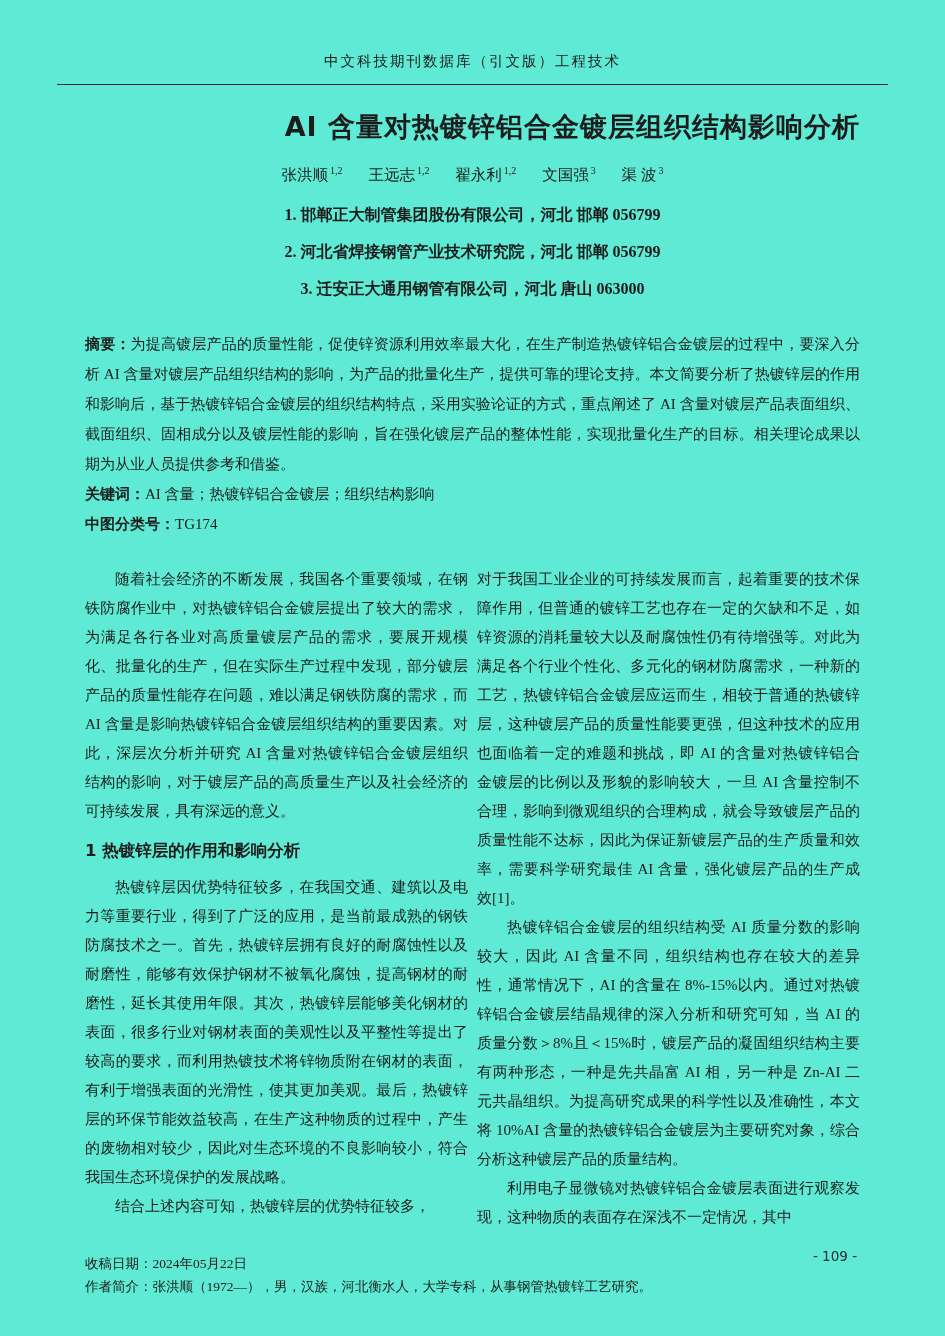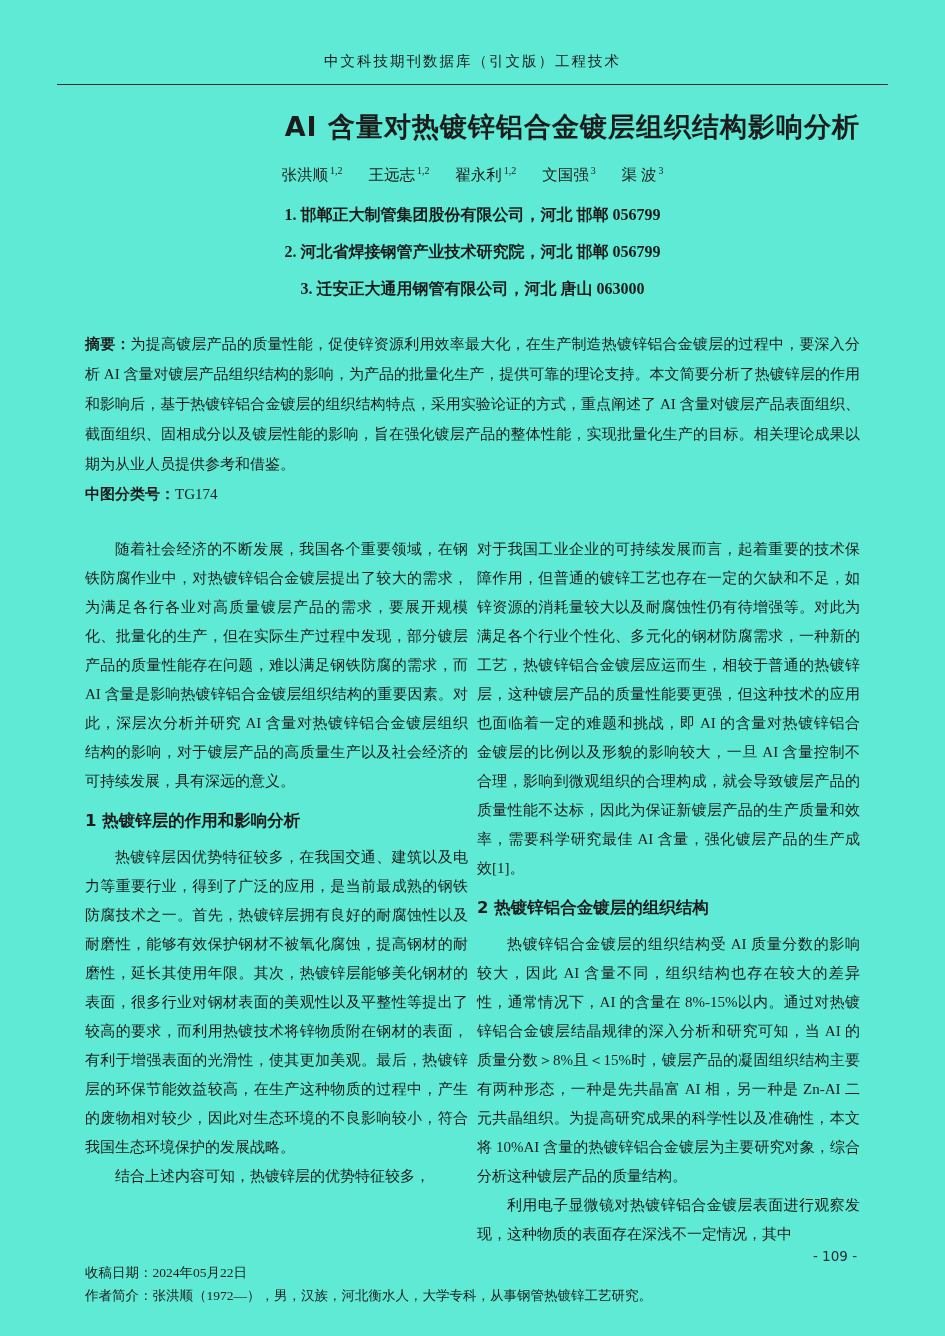"关键词：AI 含量；热镀锌铝合金镀层；组织结构影响" div.meta-line { html: none -> <div> <span>关键词：</span><span>AI 含量；热镀锌铝合金镀层；组织结构影响</span> </div> }
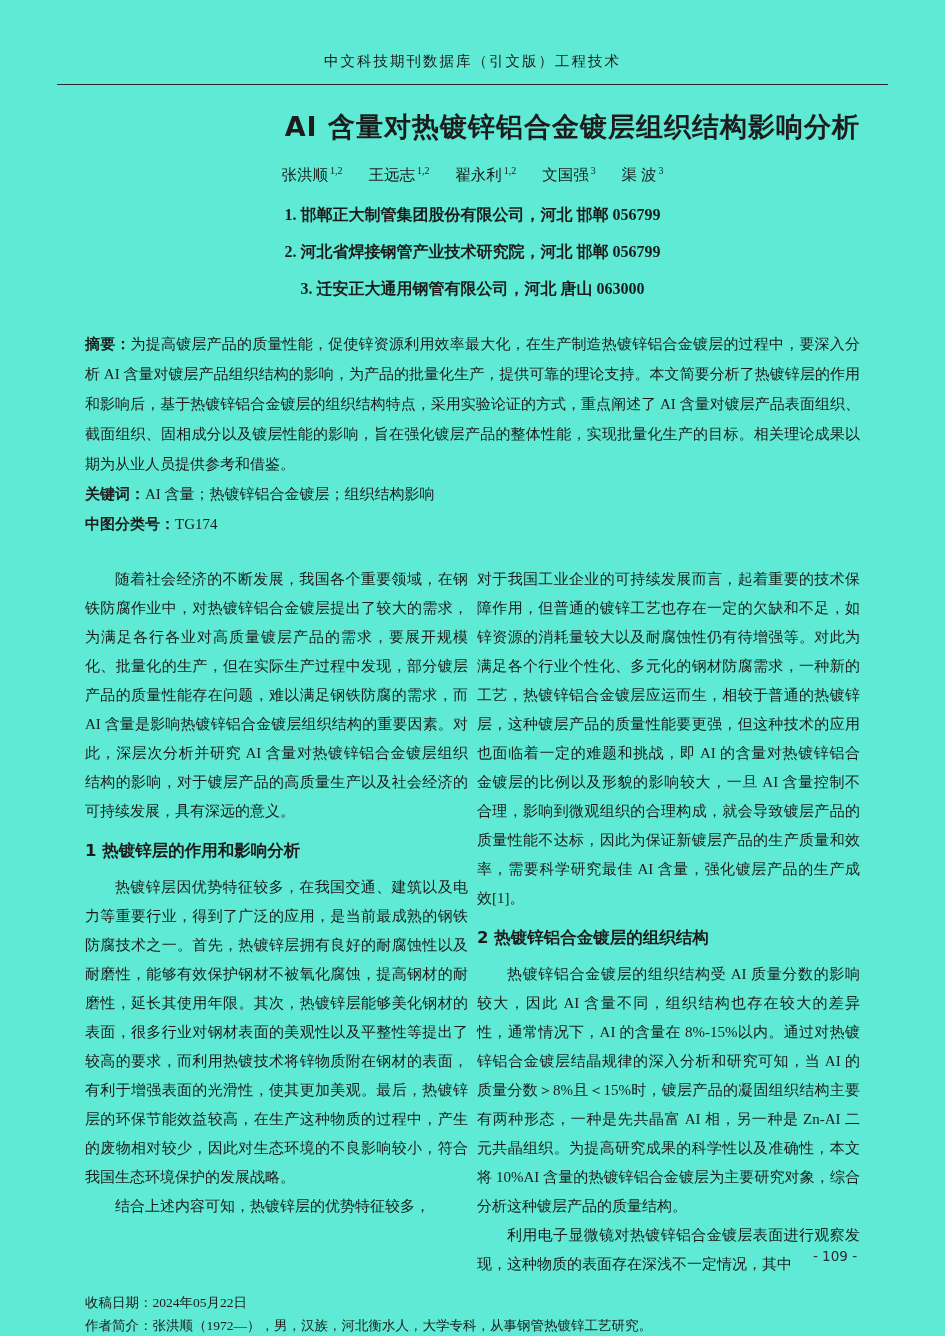"2 热镀锌铝合金镀层的组织结构" h2 { html: <h2>2 热镀锌铝合金镀层的组织结构</h2> -> none }
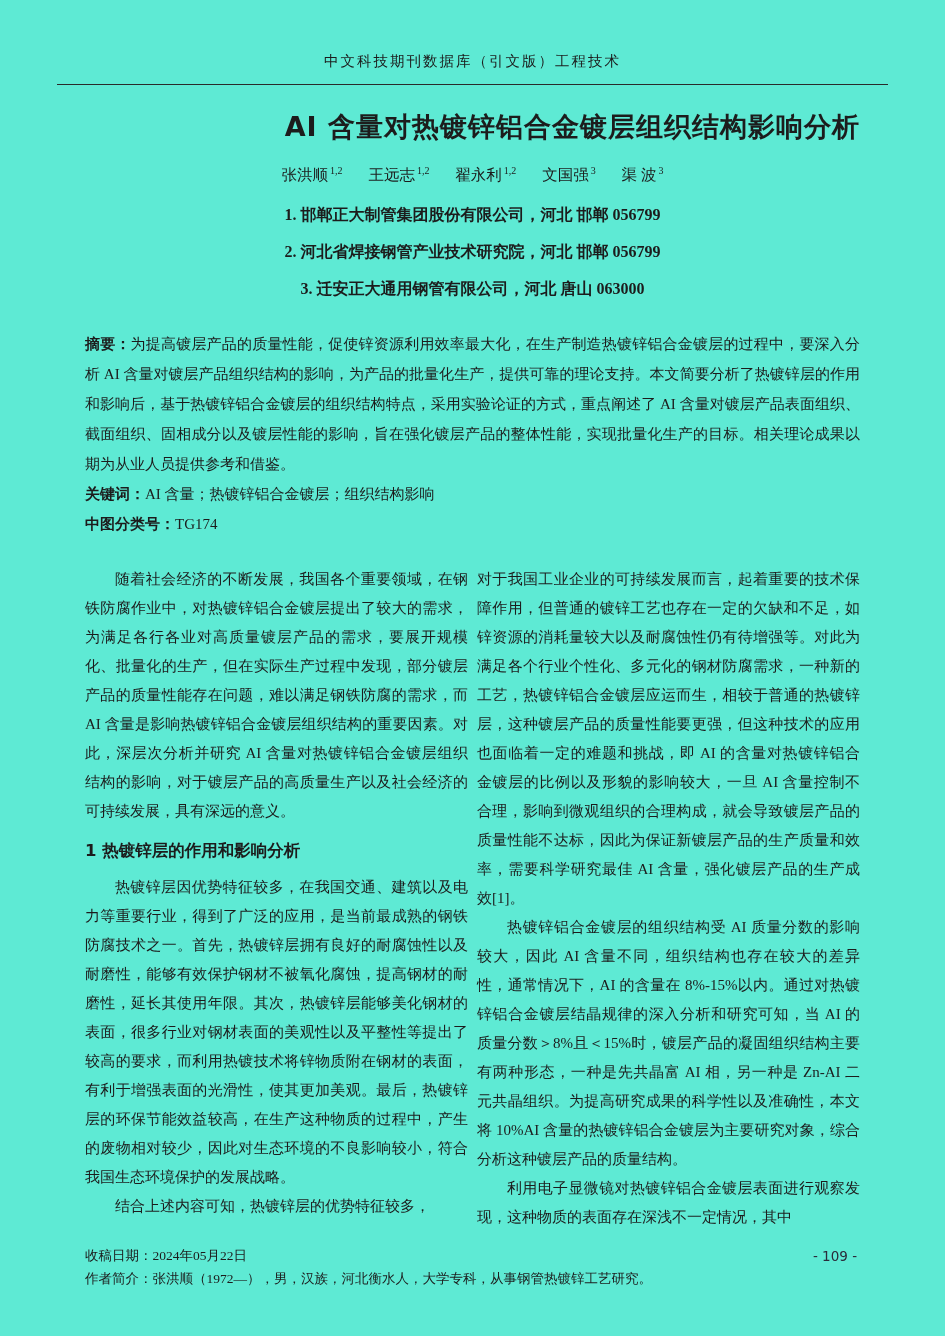"收稿日期：2024年05月22日" .footnote { margin-top: 12px -> 20px }
